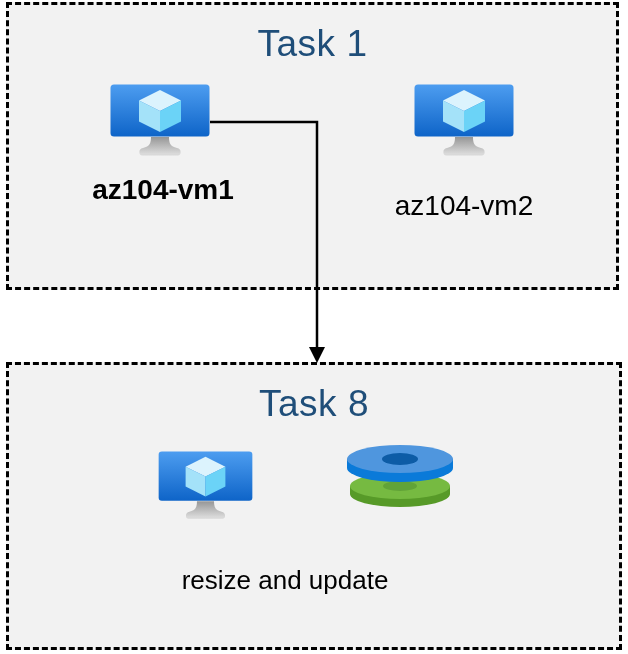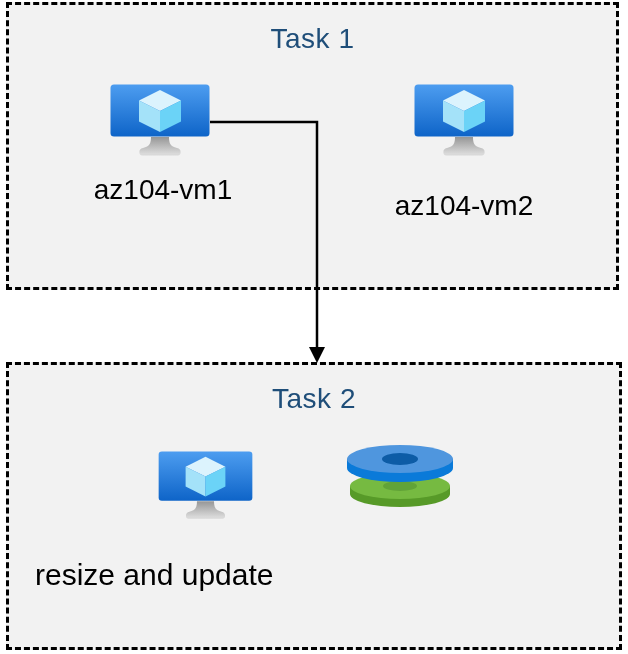"Task 1" .task-title { font-size: 28px -> 37px }
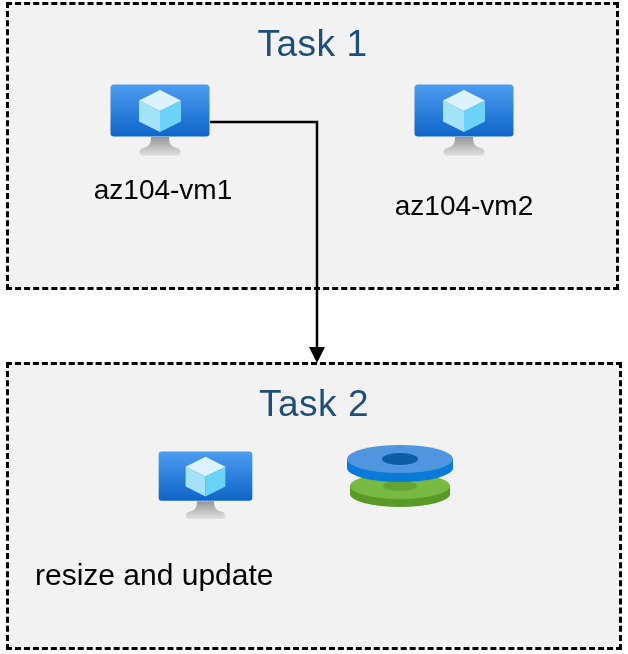"az104-vm1" #vm1-label { font-weight: none -> bold }
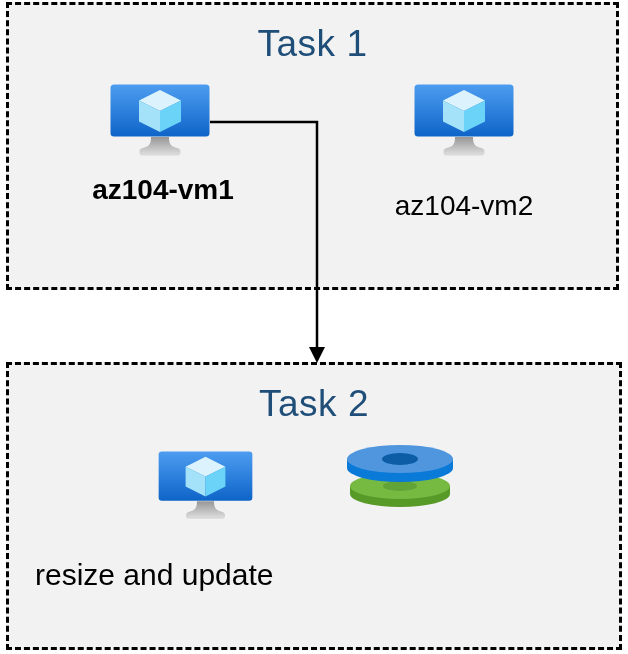"Task 2" div.task-title { text: 2 -> 8 }
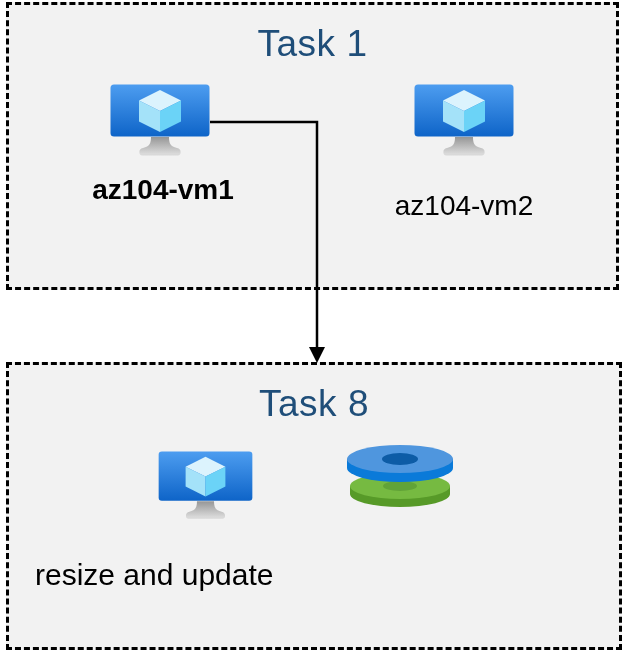"resize and update" #t2-caption { font-size: 30px -> 26px; text-align: none -> center; top: 193px -> 200px }
